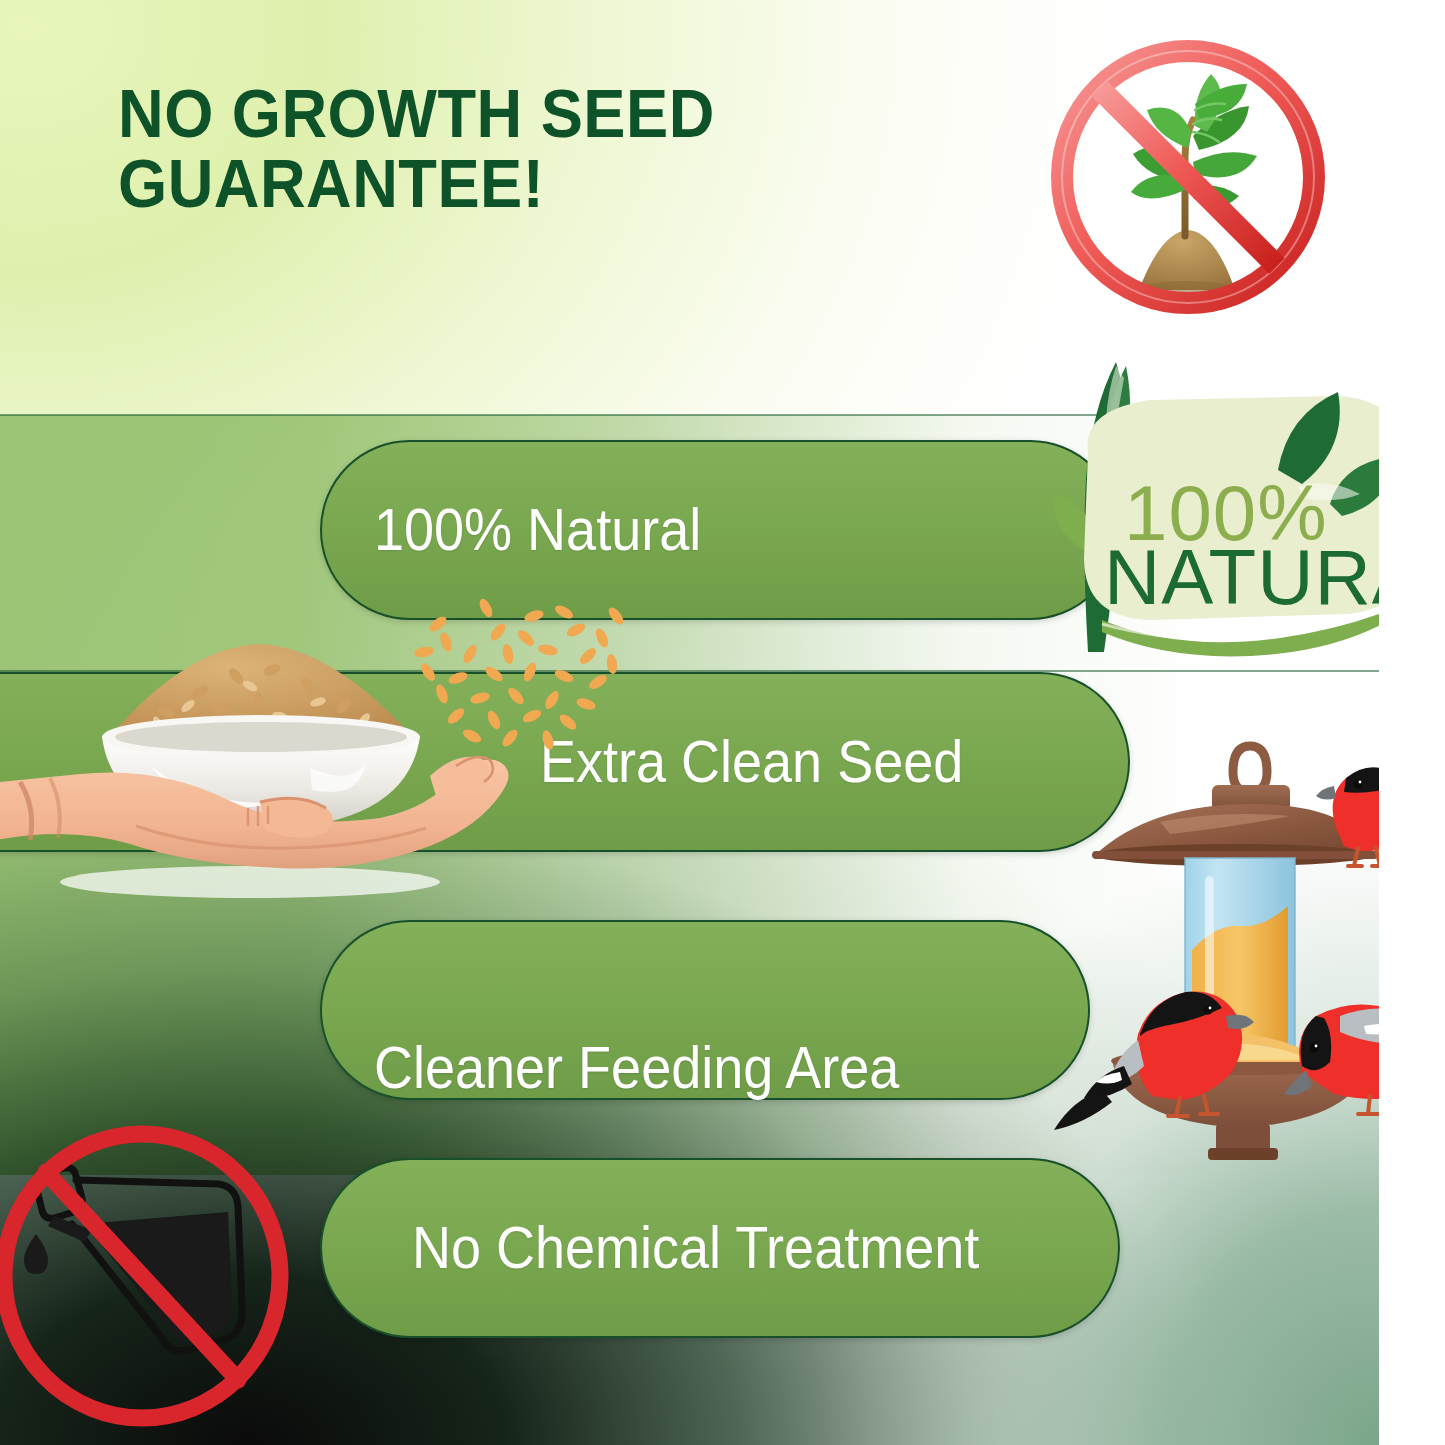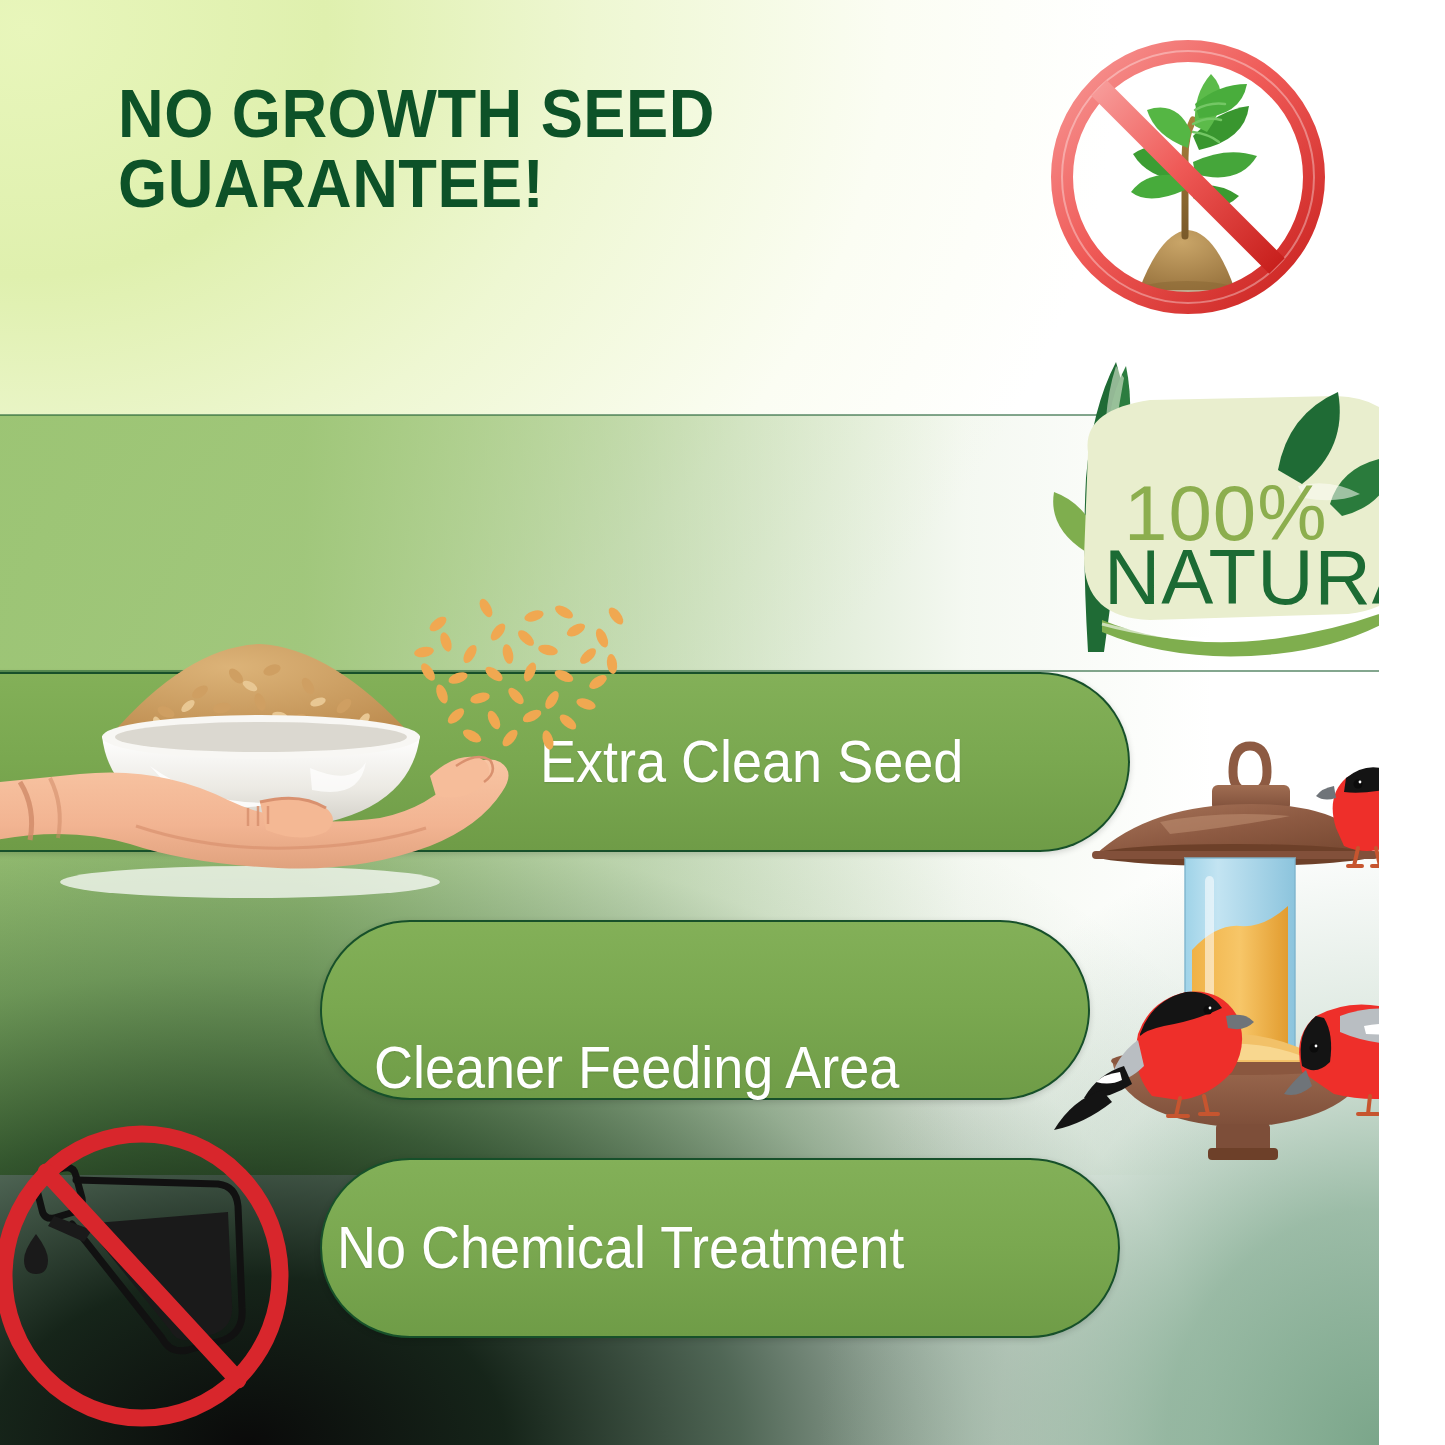"100% Natural" div.pill { html: none -> <div> <span>100% Natural</span> </div> }
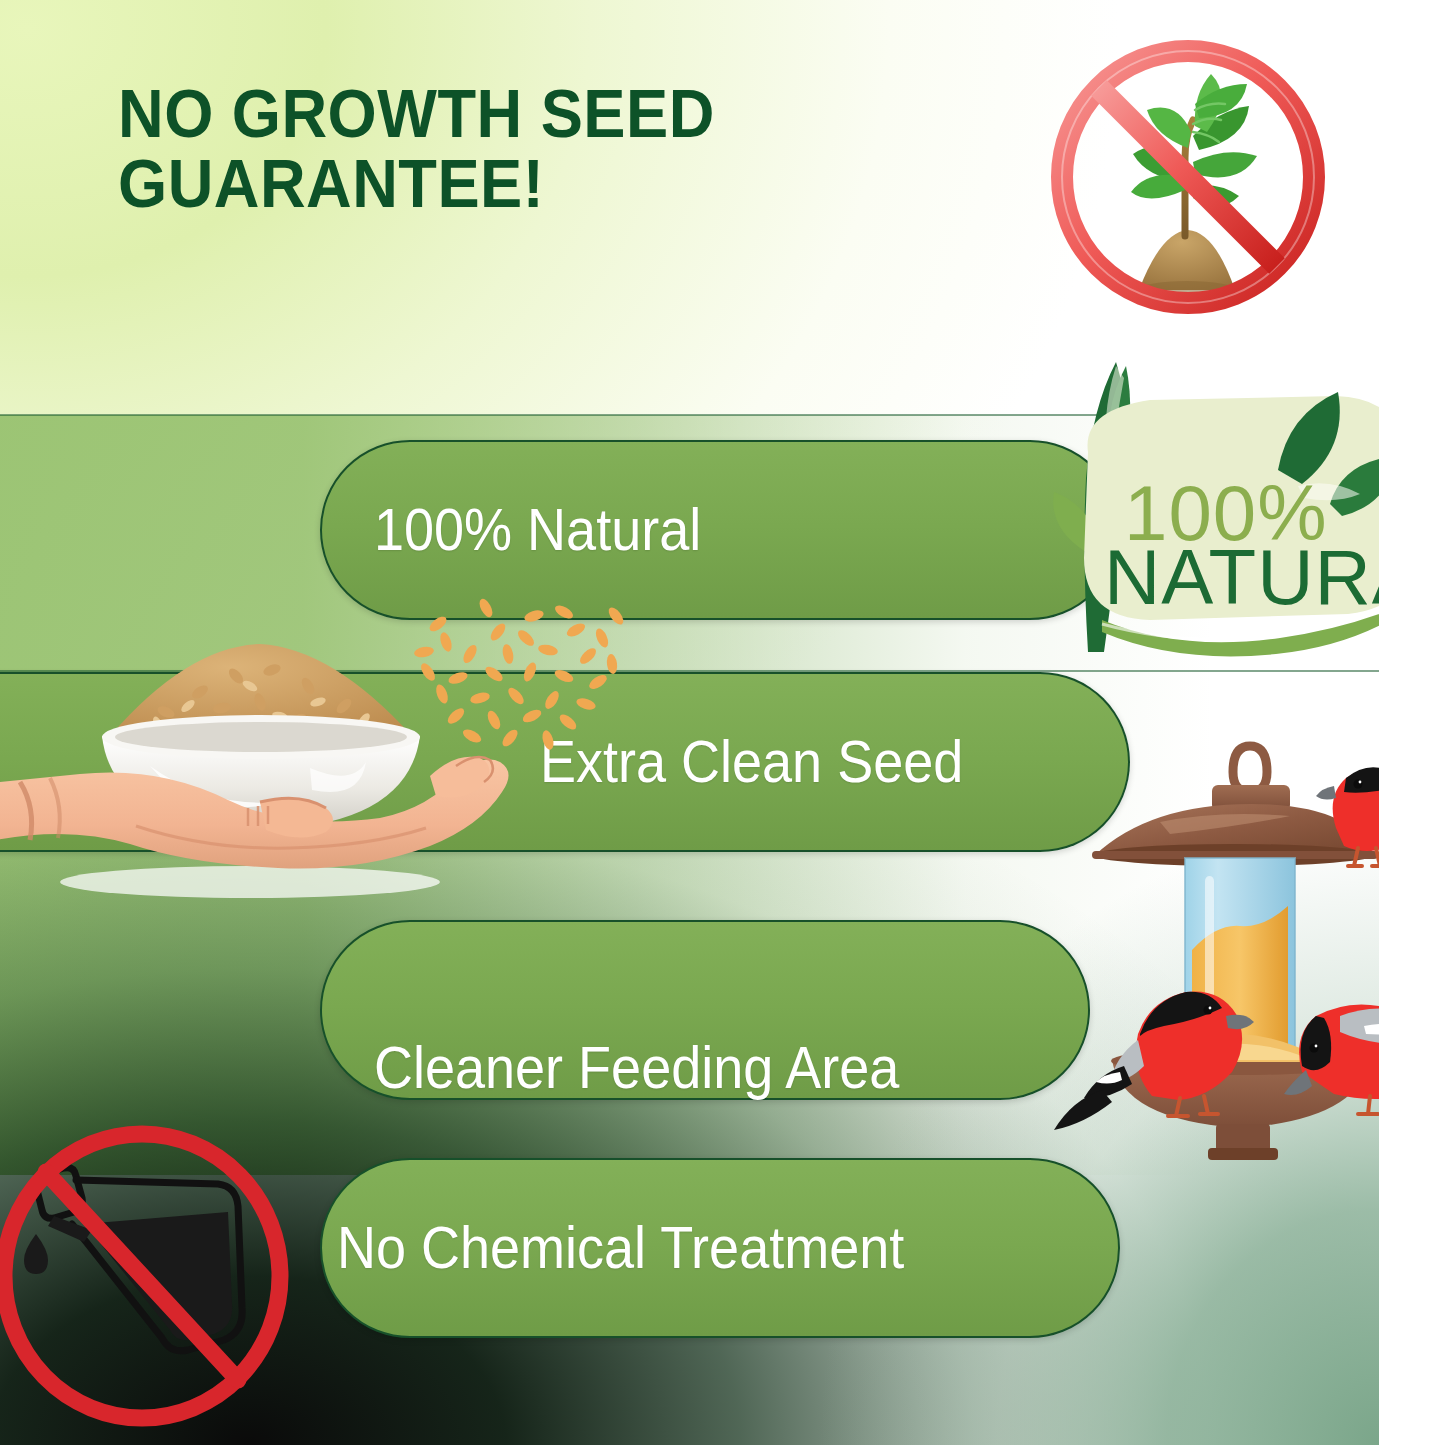"No Chemical Treatment" #pill4 { justify-content: none -> center }
